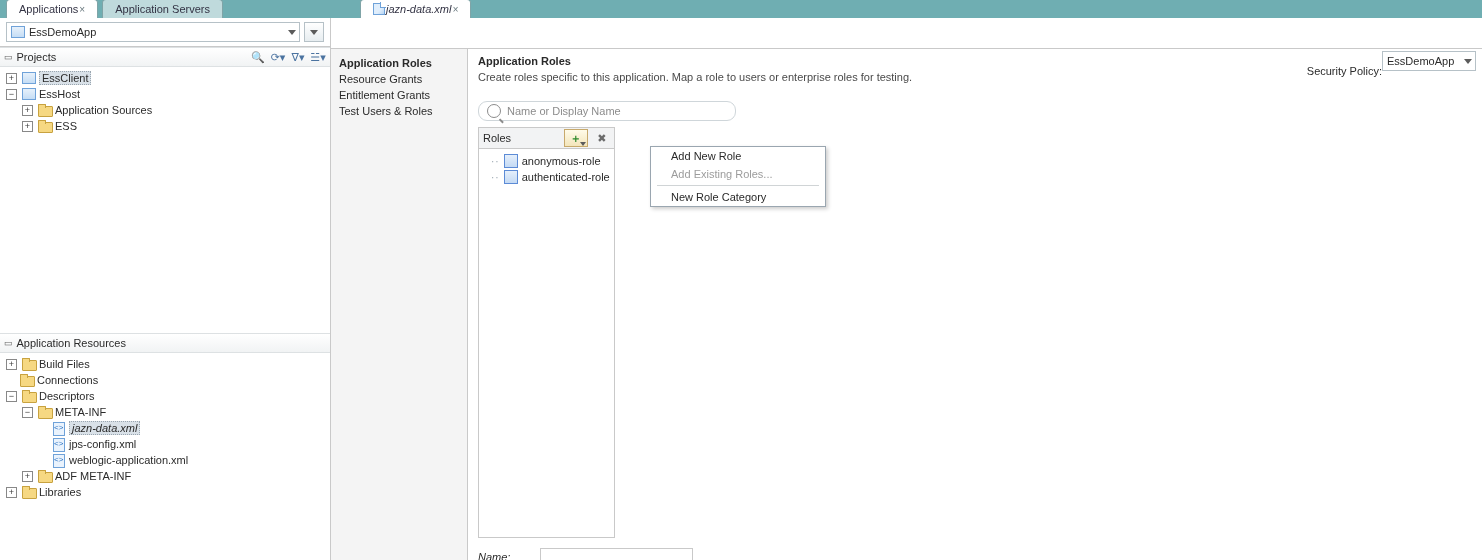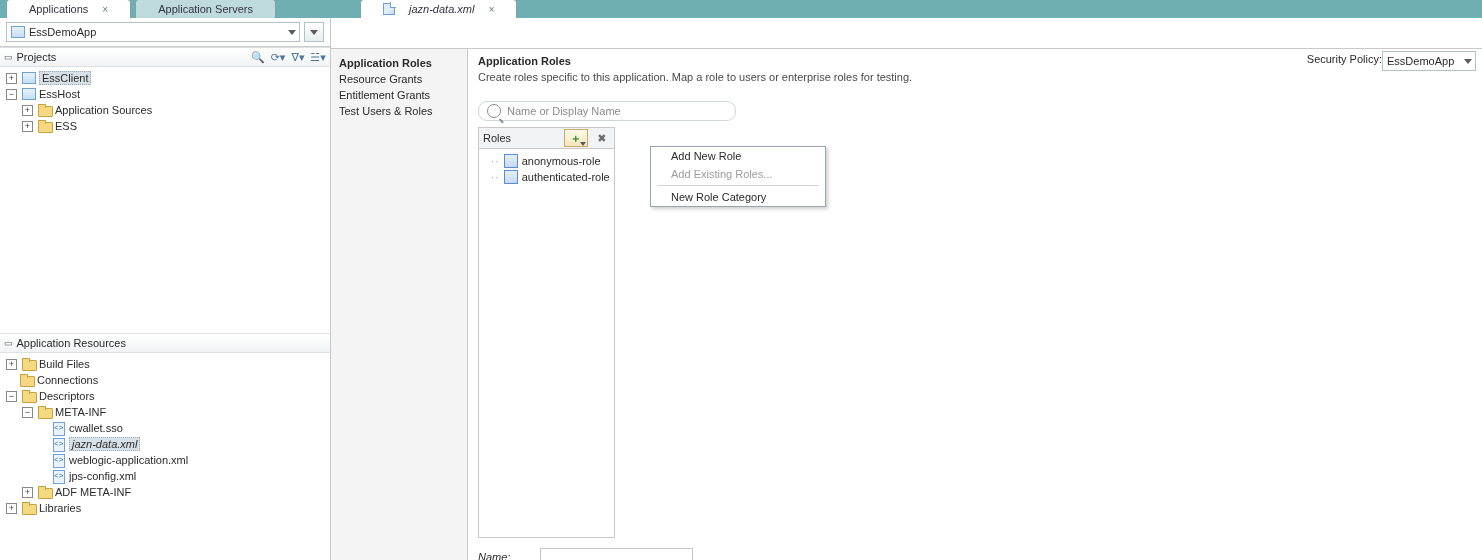"Applications" .tab { gap: 14px -> 1px; padding: 0 22px -> 0 12px }
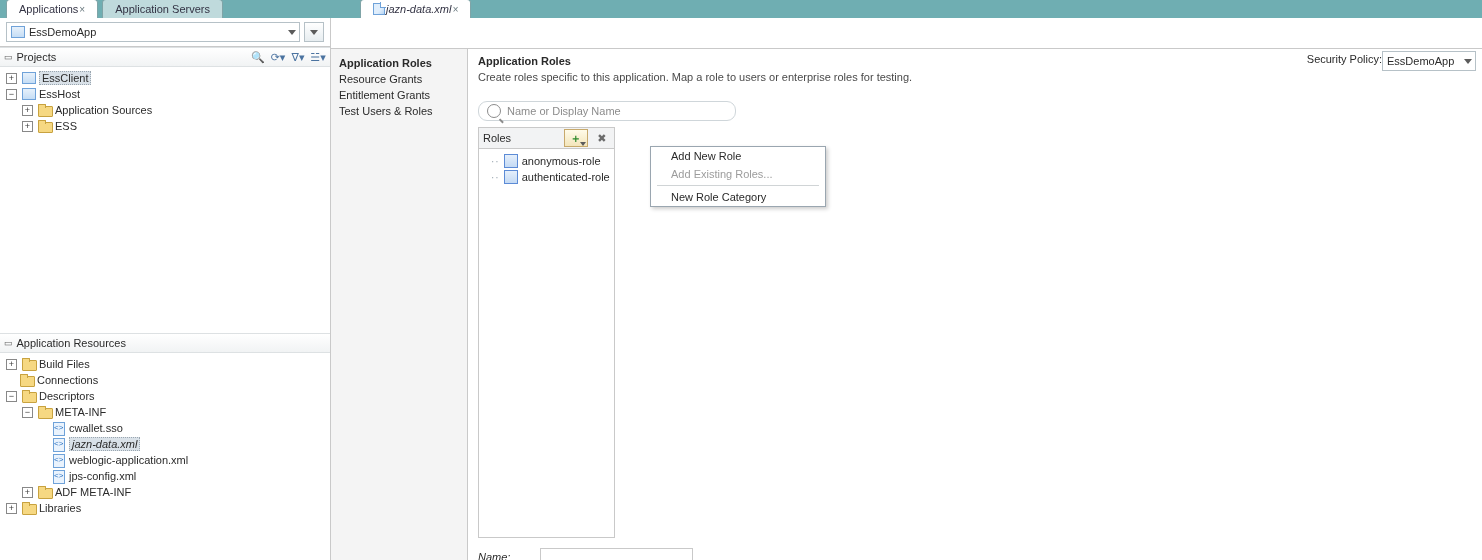"Security Policy:" .security-label { top: 4px -> 16px }
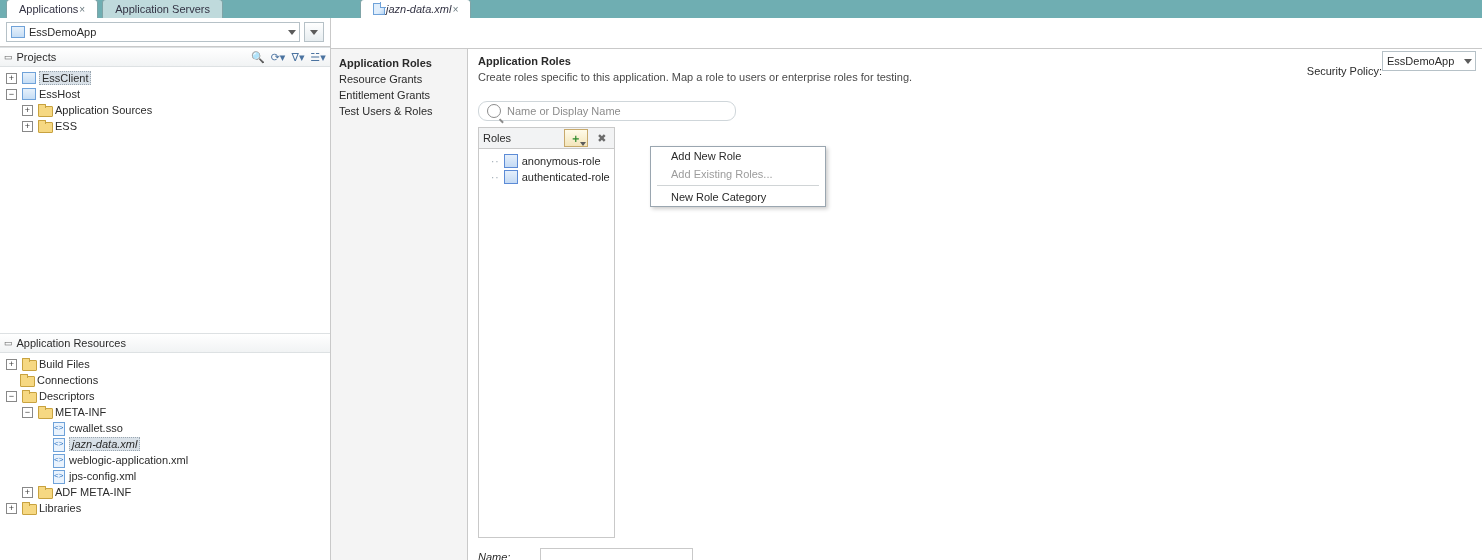"cwallet.sso" li { html: <li> <div> <span></span> <span></span> <span>cwallet.sso</span> </div> </li> -> none }
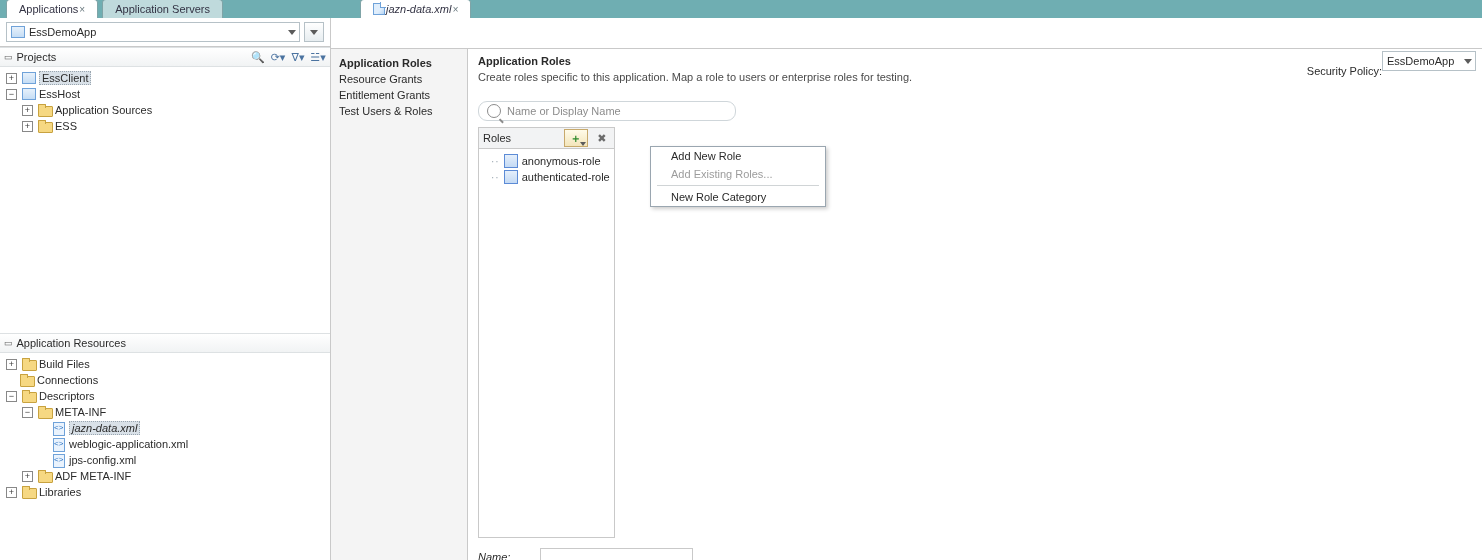"weblogic-application.xml" li { order: before "jps-config.xml" -> after "jps-config.xml" }
